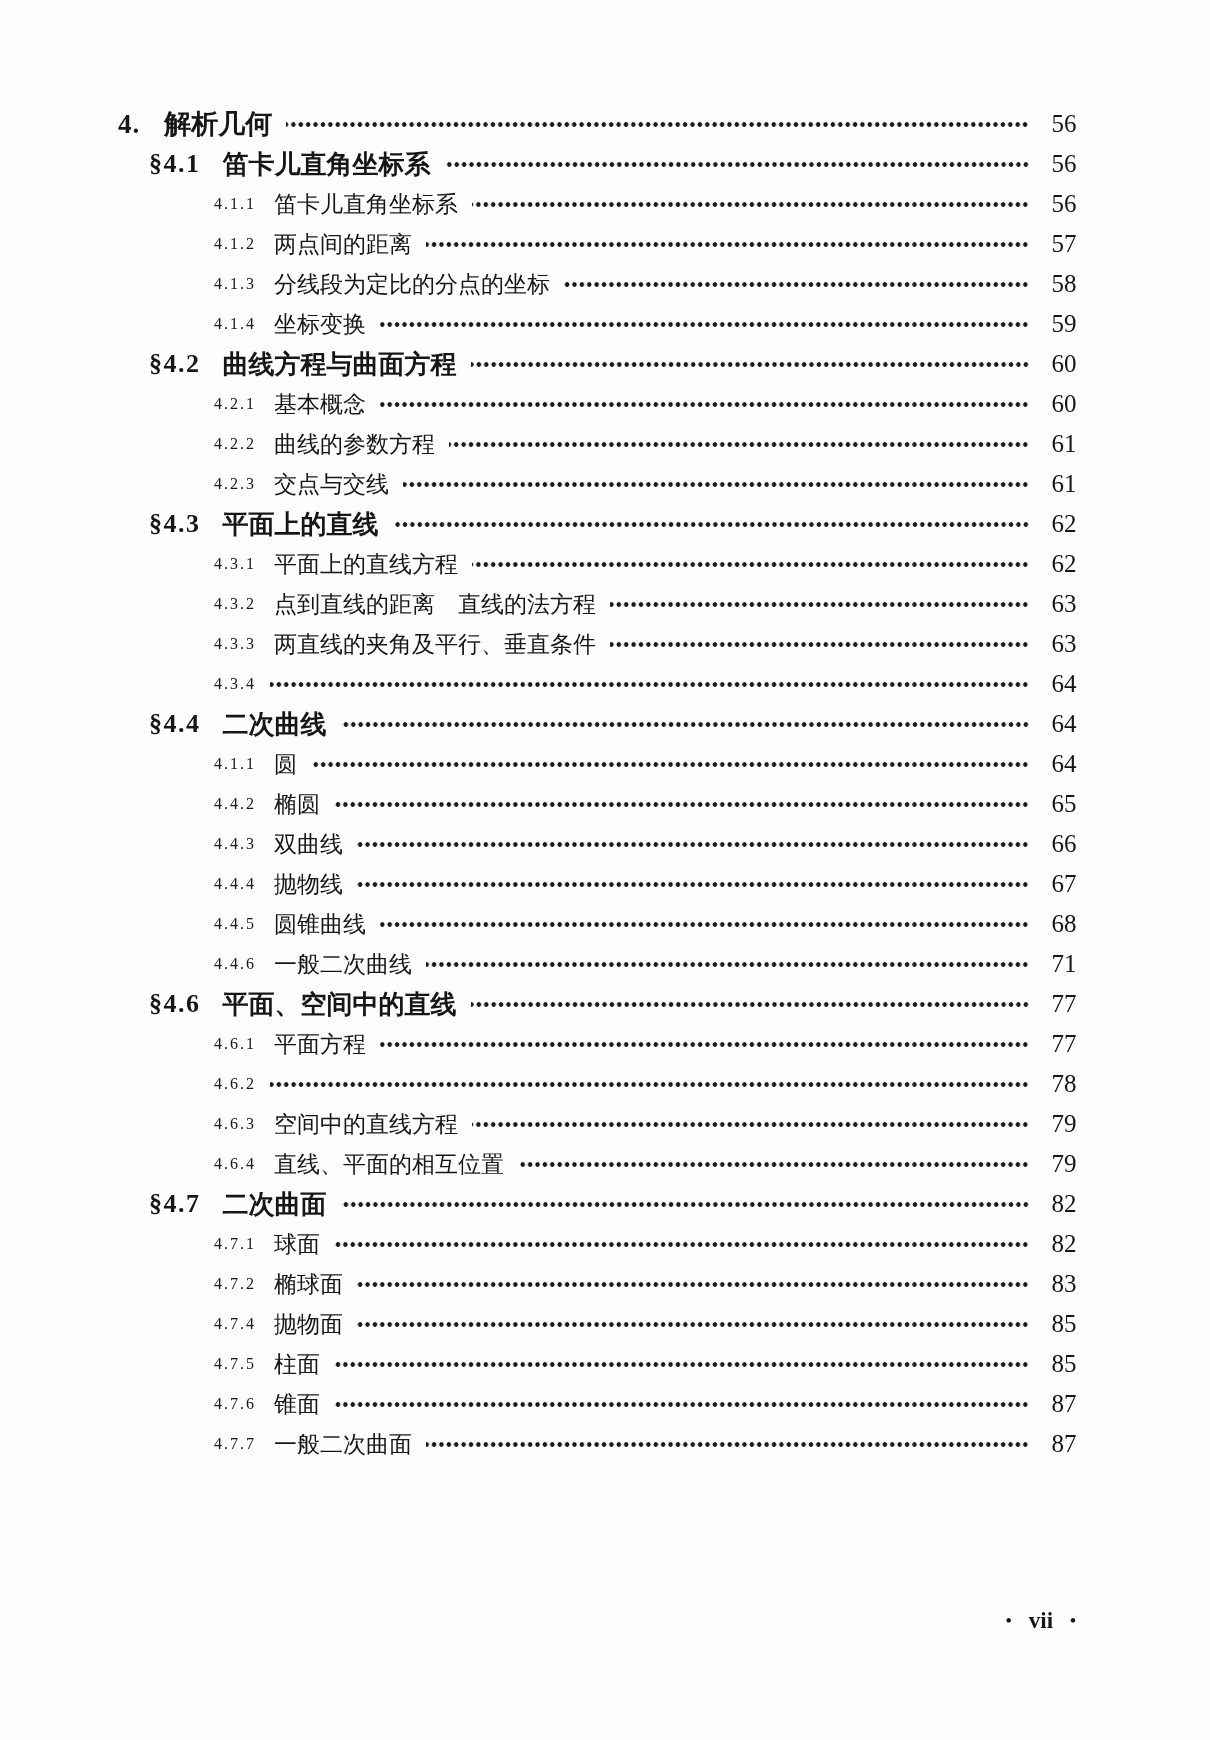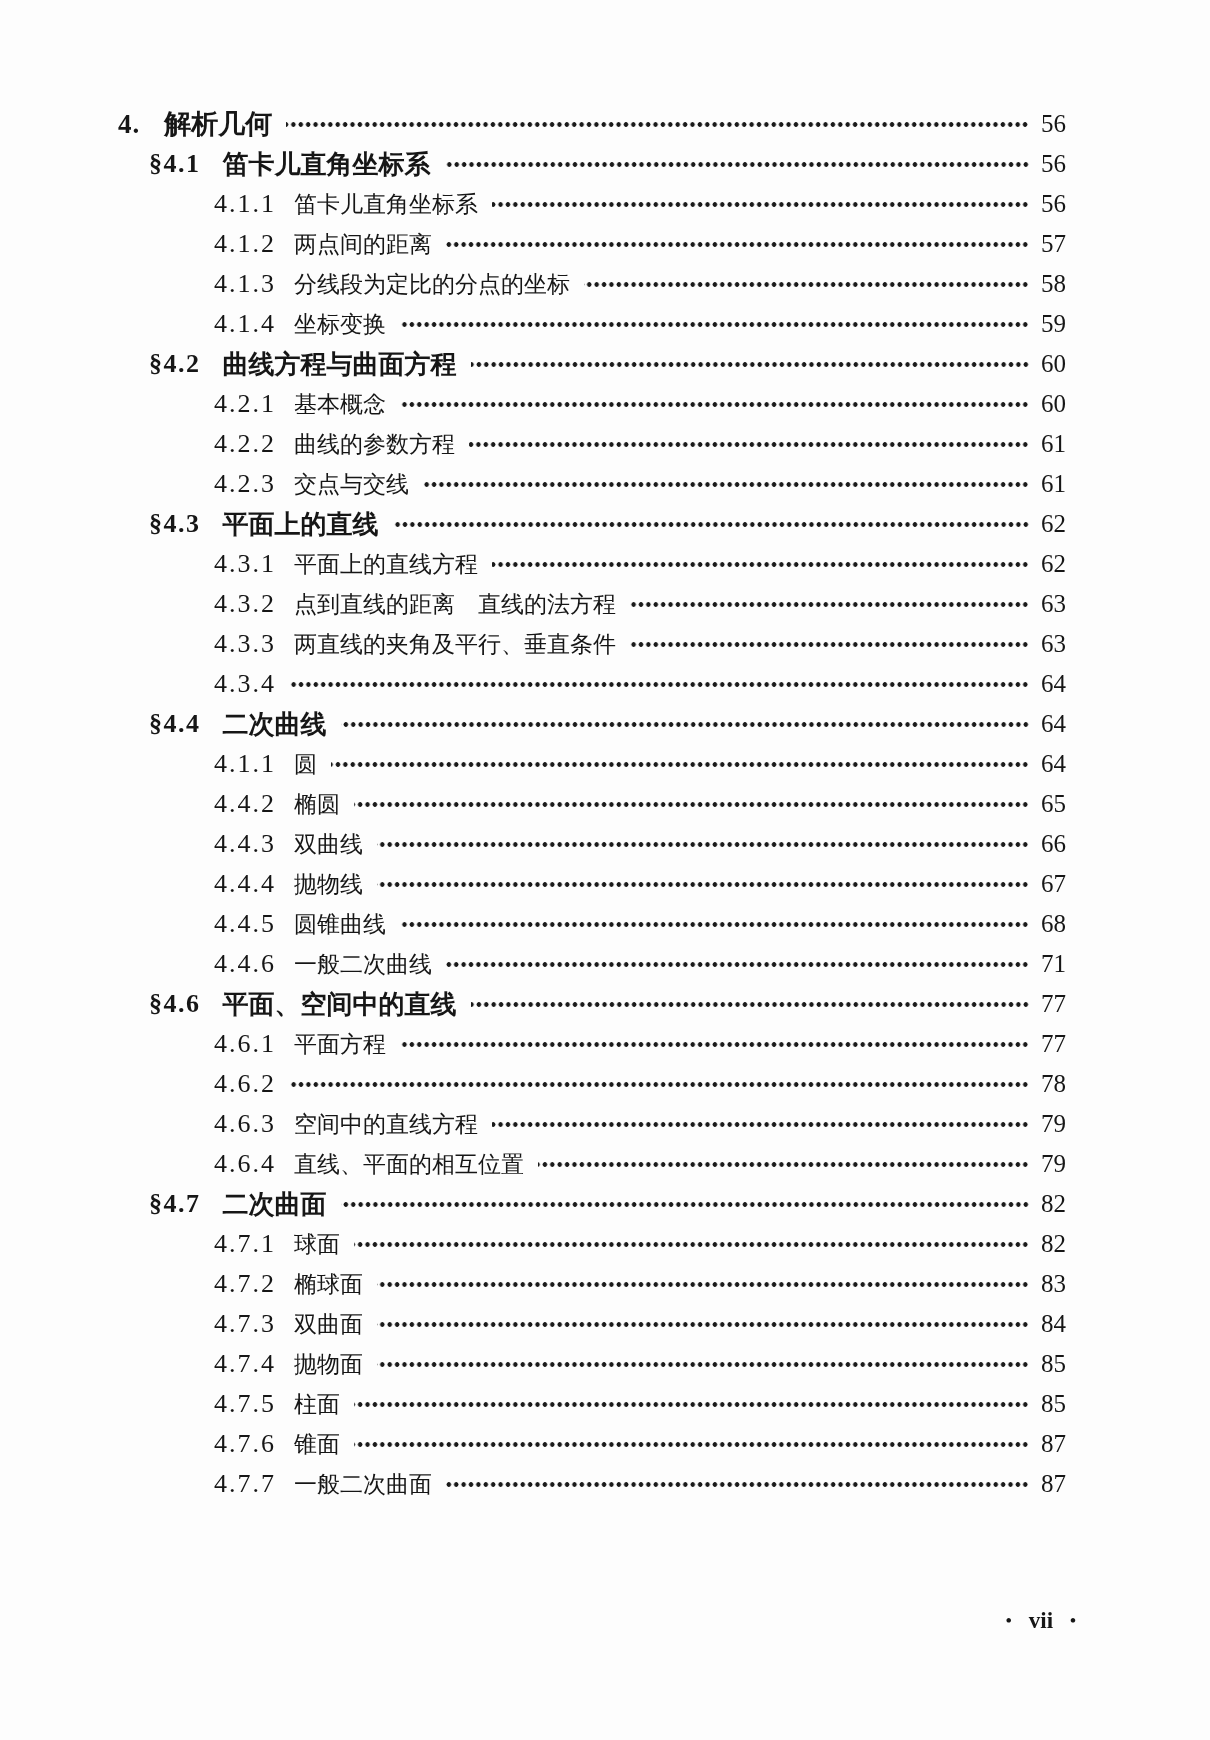"56" .pageno { text-align: left -> center }
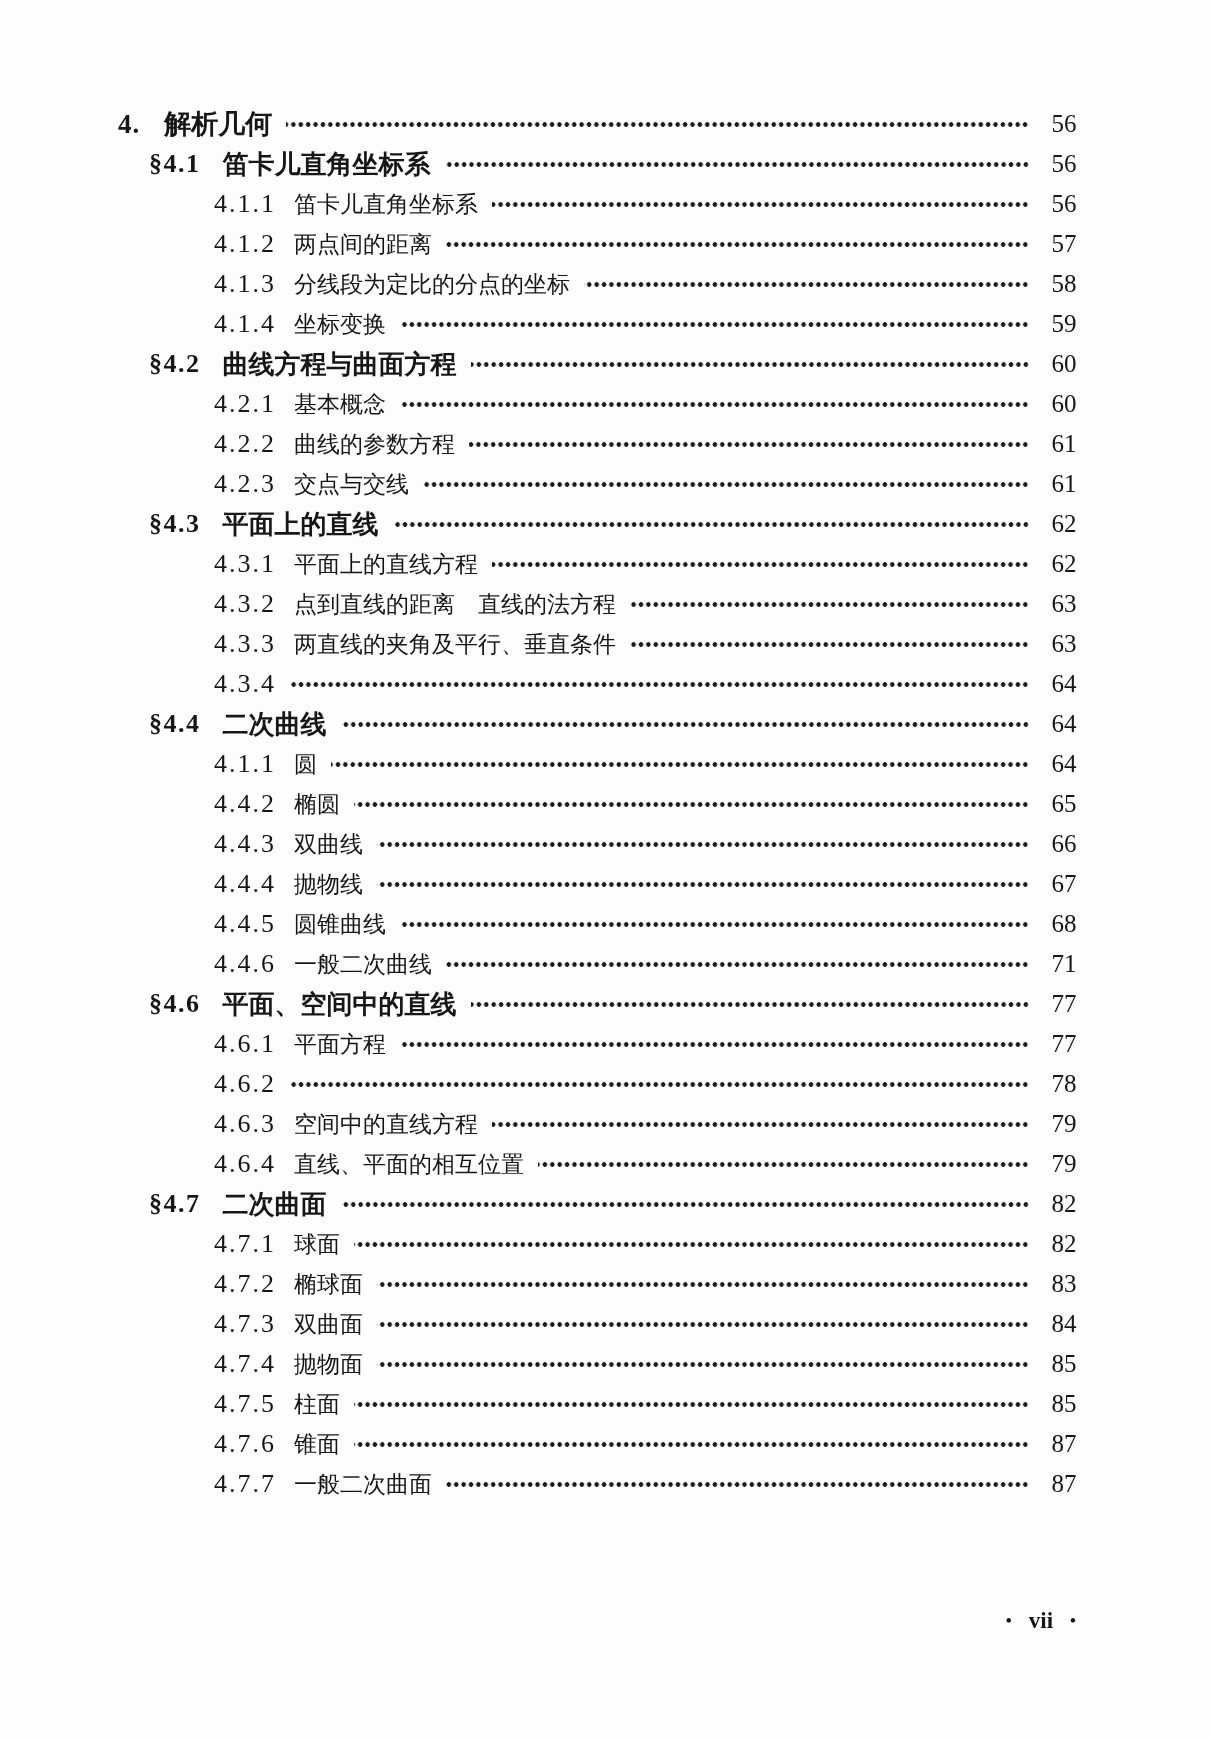"4.1.1" .level-2 .num { font-size: 26px -> 16px }
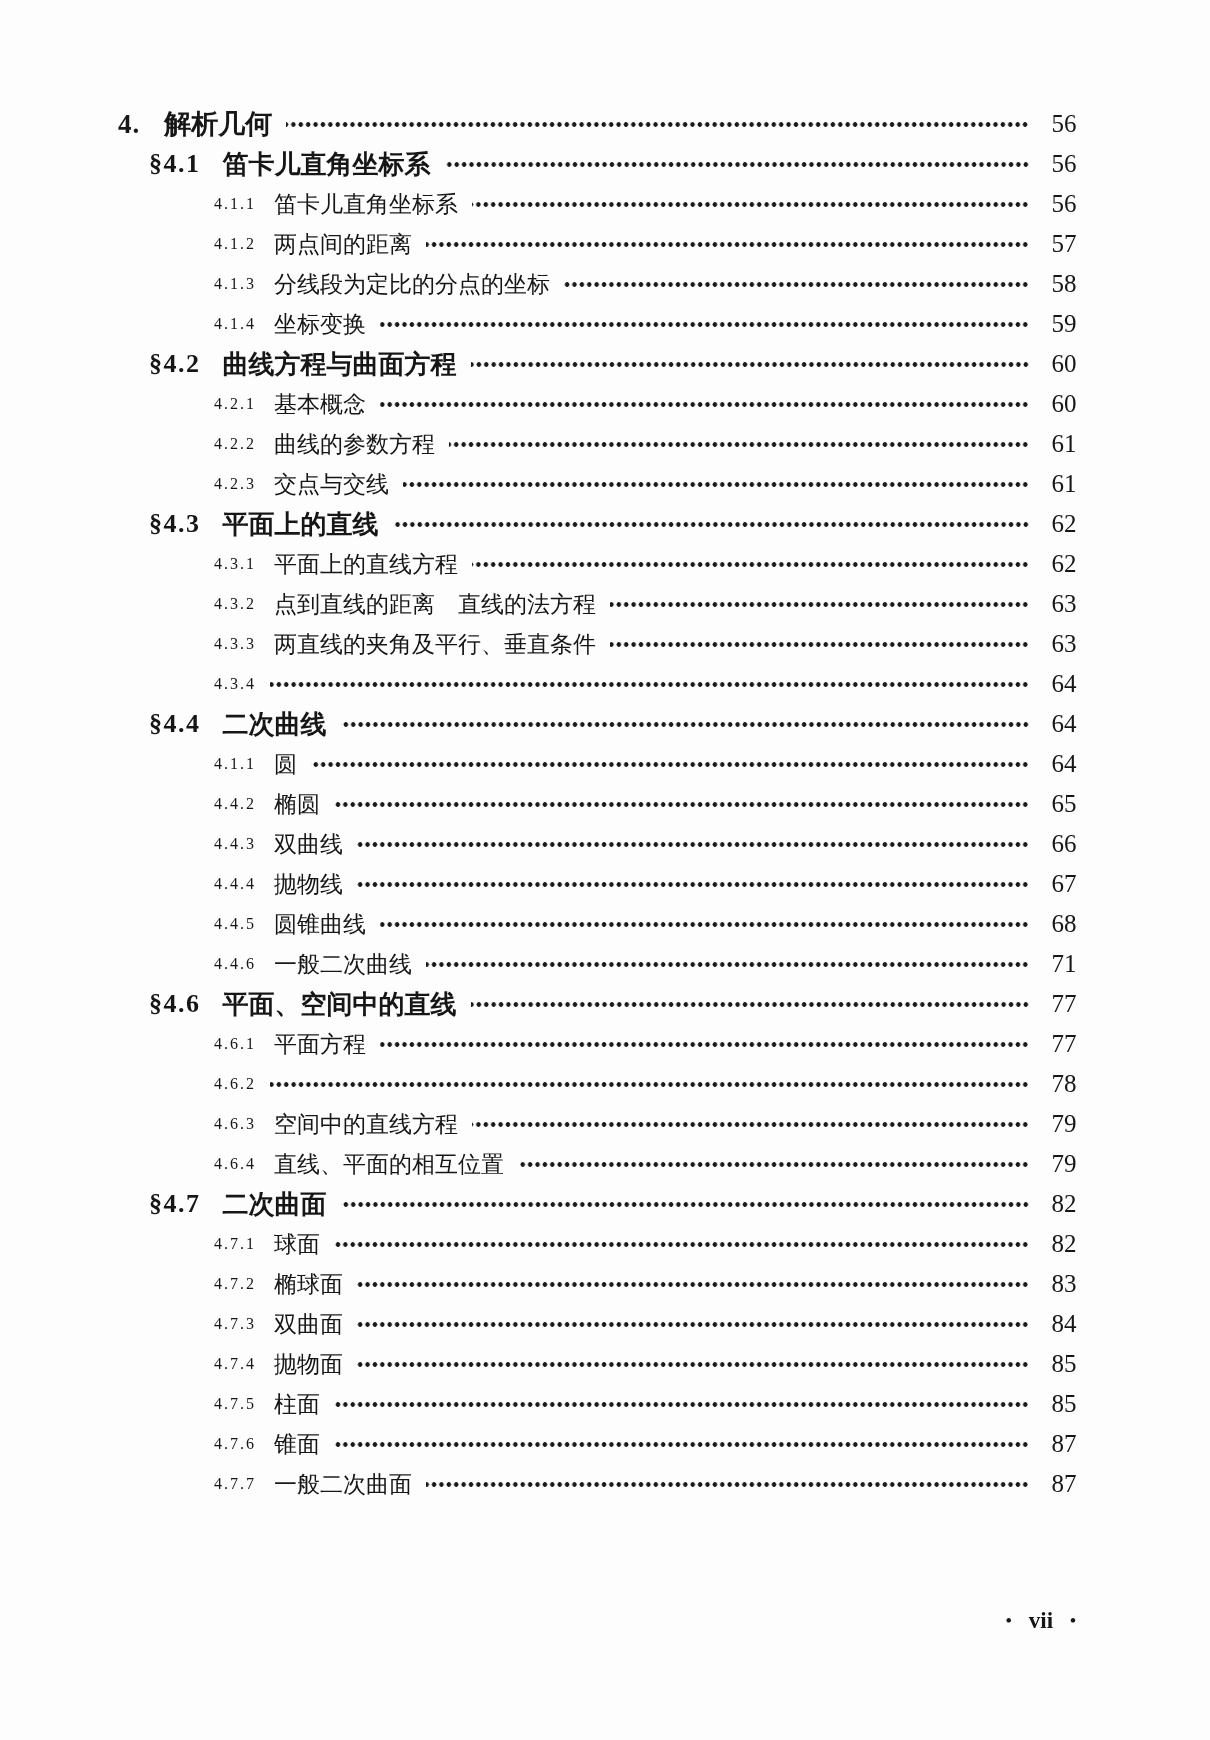"4.7.3" div.toc-row { html: <div> <span>4.7.3</span> <span>双曲面</span> <span></span> <span>84</span> </div> -> none }
